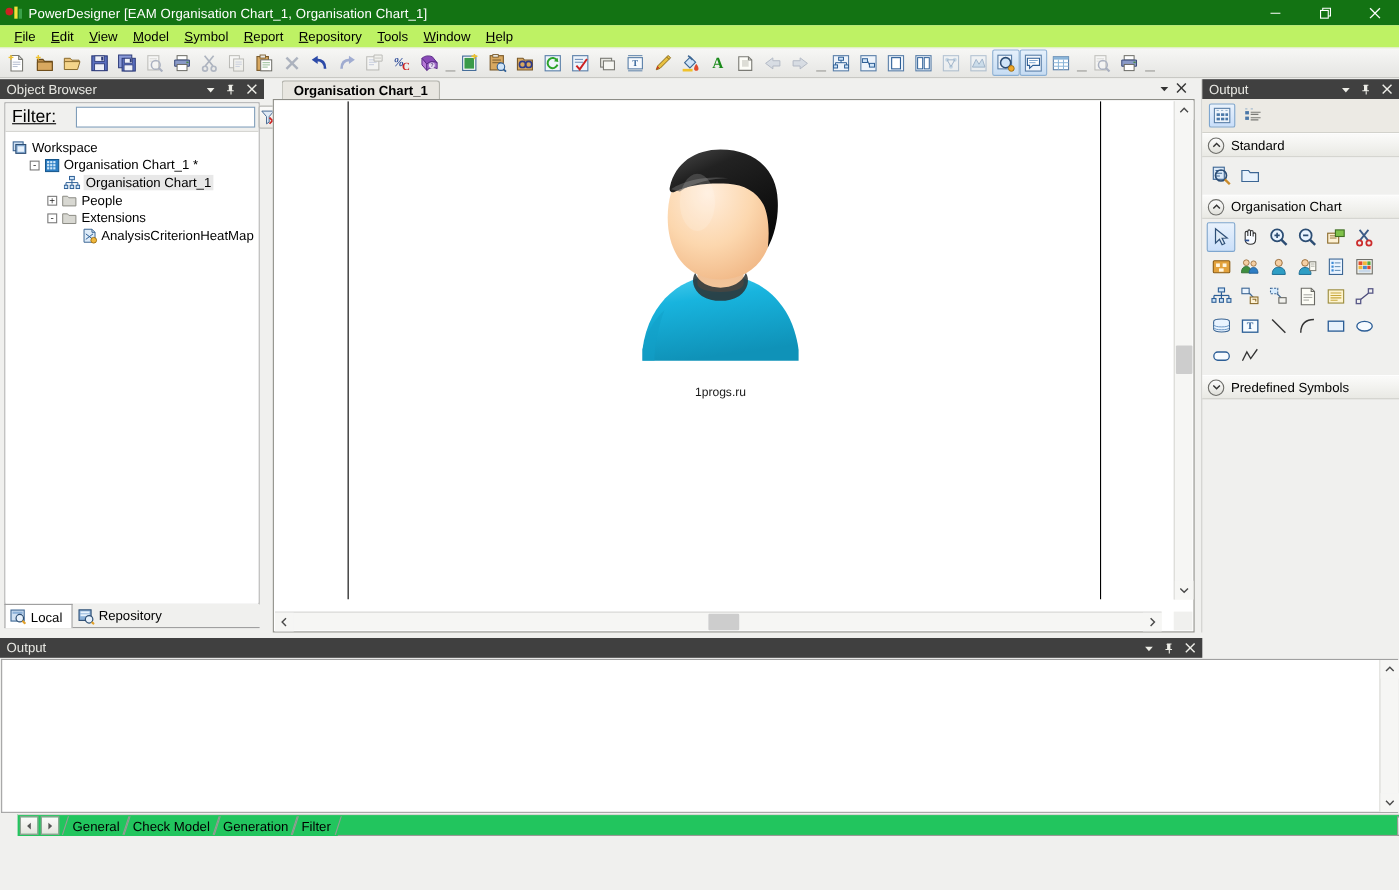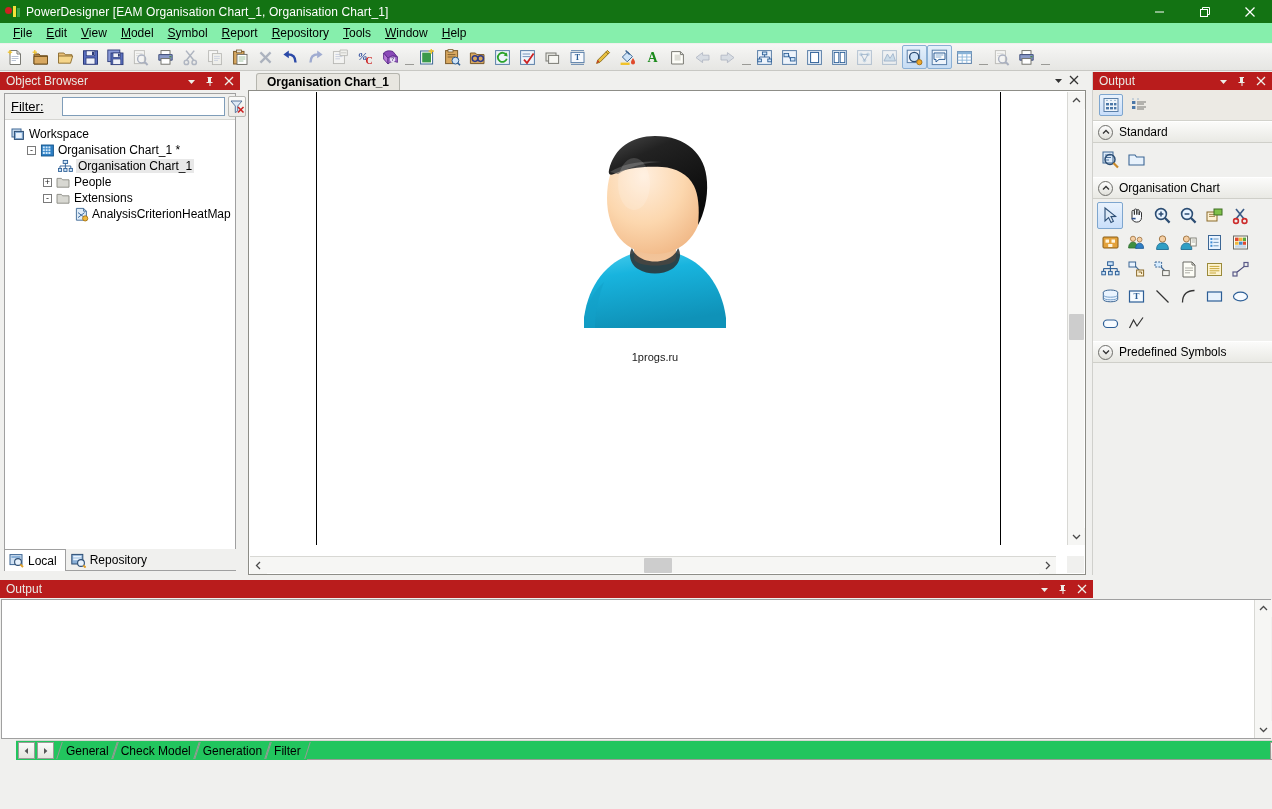"File" .menubar { background: #86efac -> #bef264 }
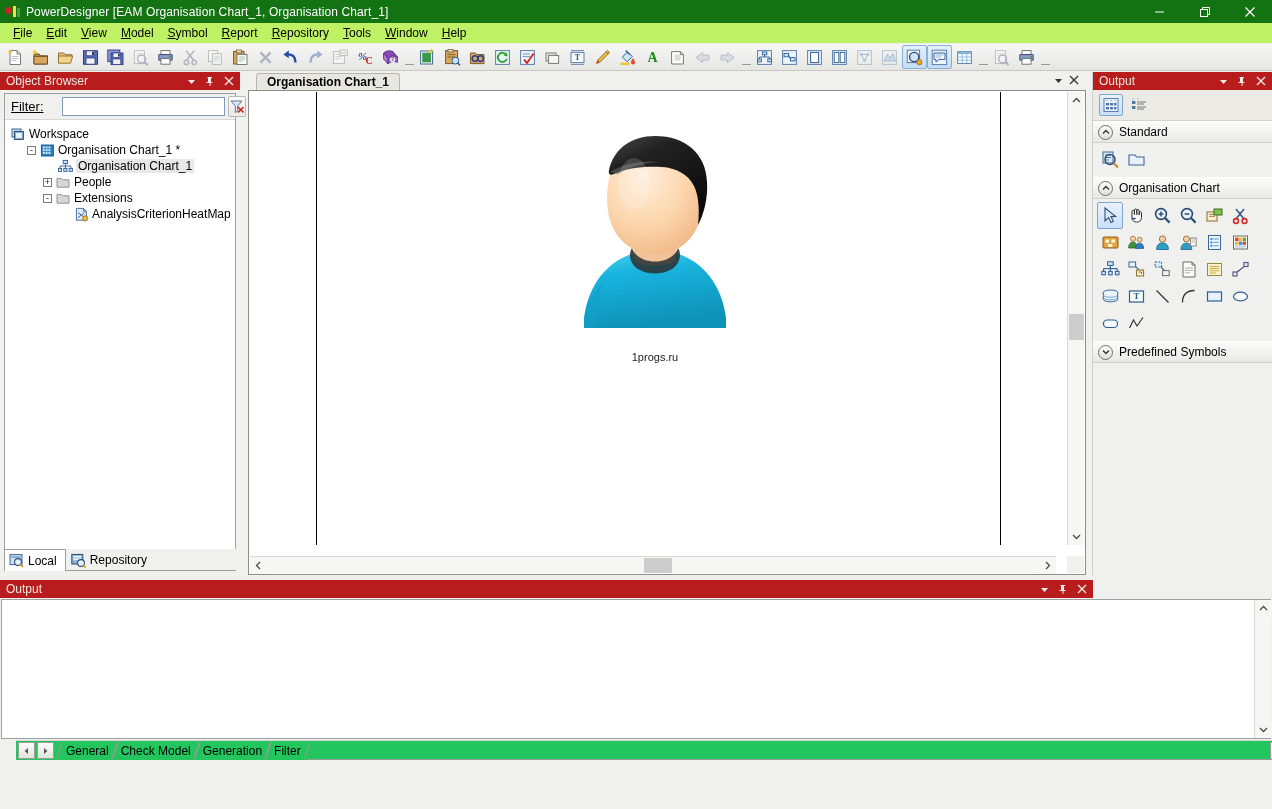"Object Browser" .panel-title { background: #b91c1c -> #404040 }
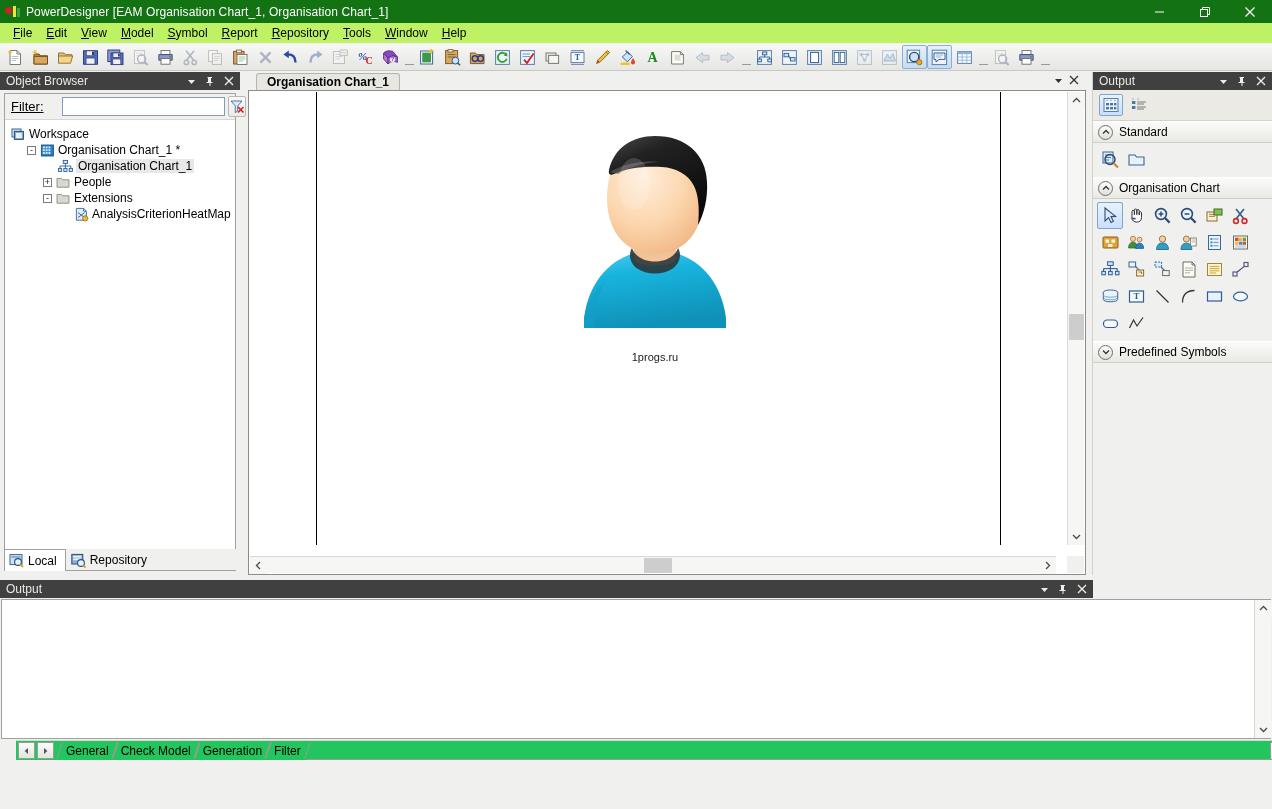"Filter:" .filter-label { font-size: 13px -> 16px }
